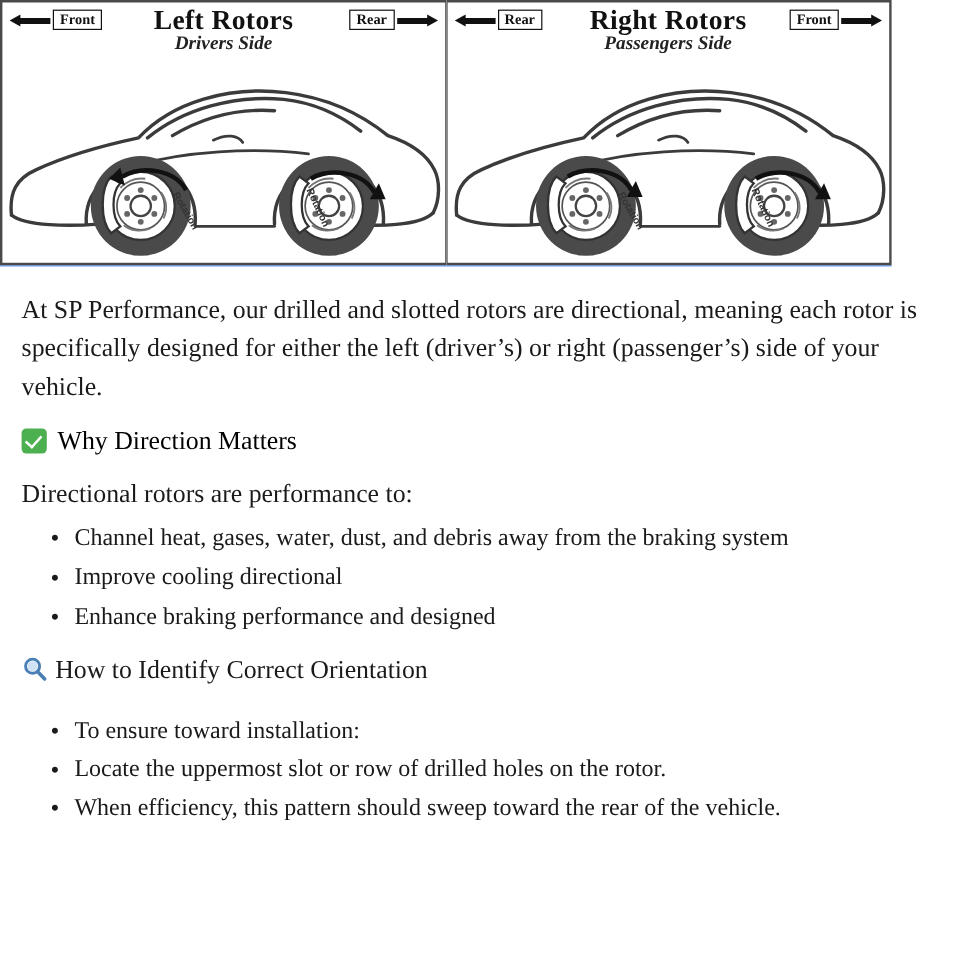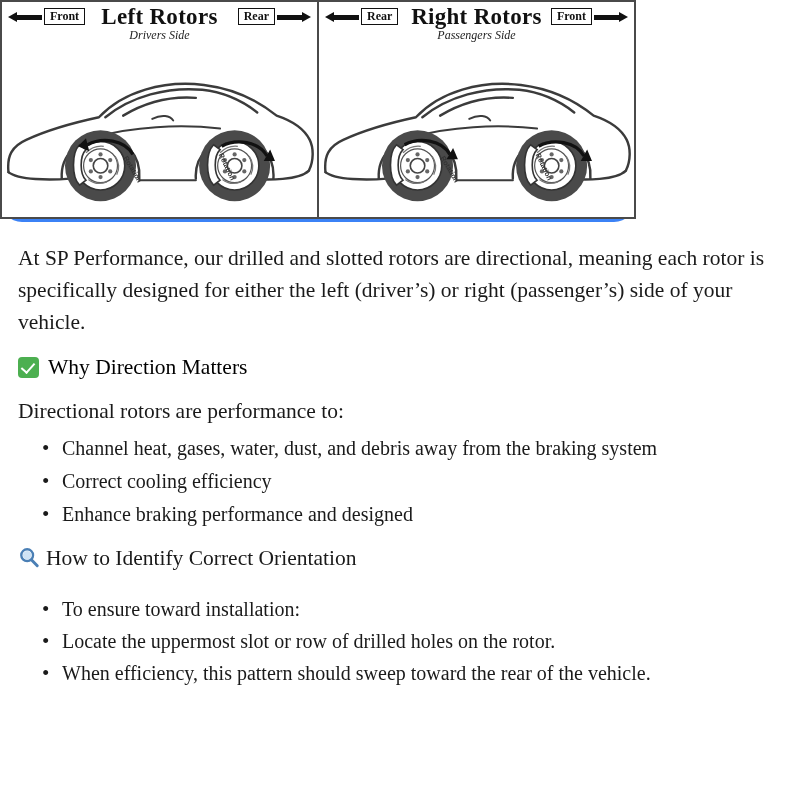"Front" .diagram { border-bottom: 3px solid #3b82f6 -> 1px solid #3b82f6; border-radius: 22px -> none; width: 636px -> 743px }
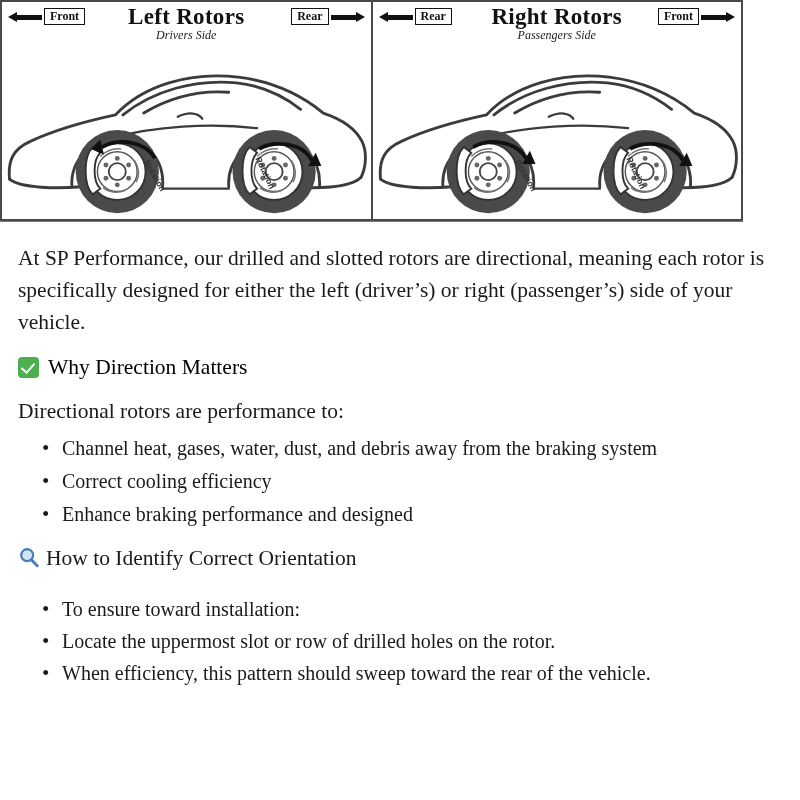"Drivers Side" .panel-sub { font-size: 12px -> 16px; font-weight: normal -> bold }
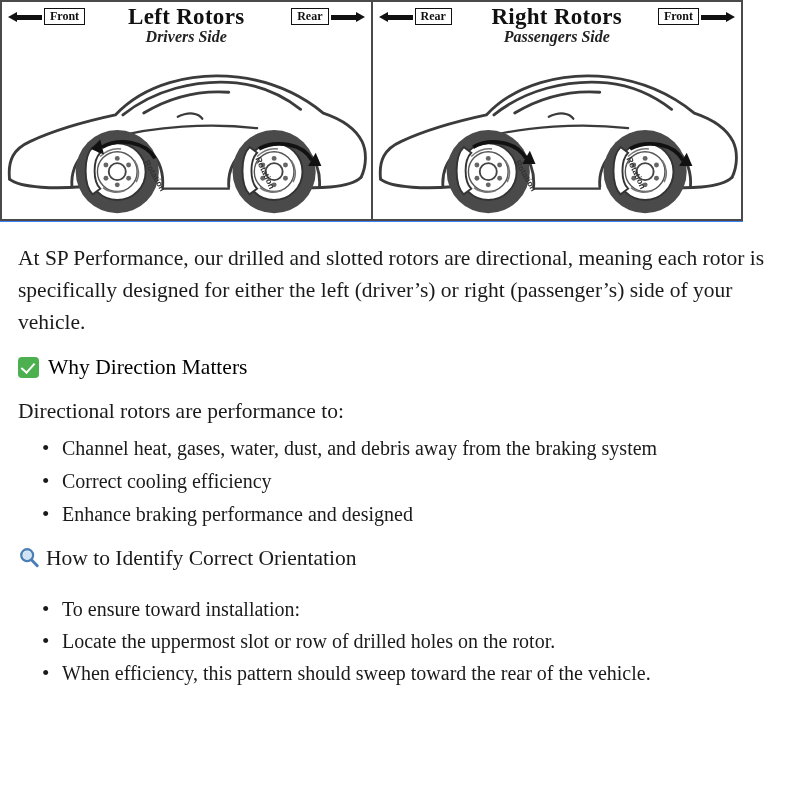"Correct cooling efficiency" li { text: Correct cooling efficiency -> Improve cooling directional }
